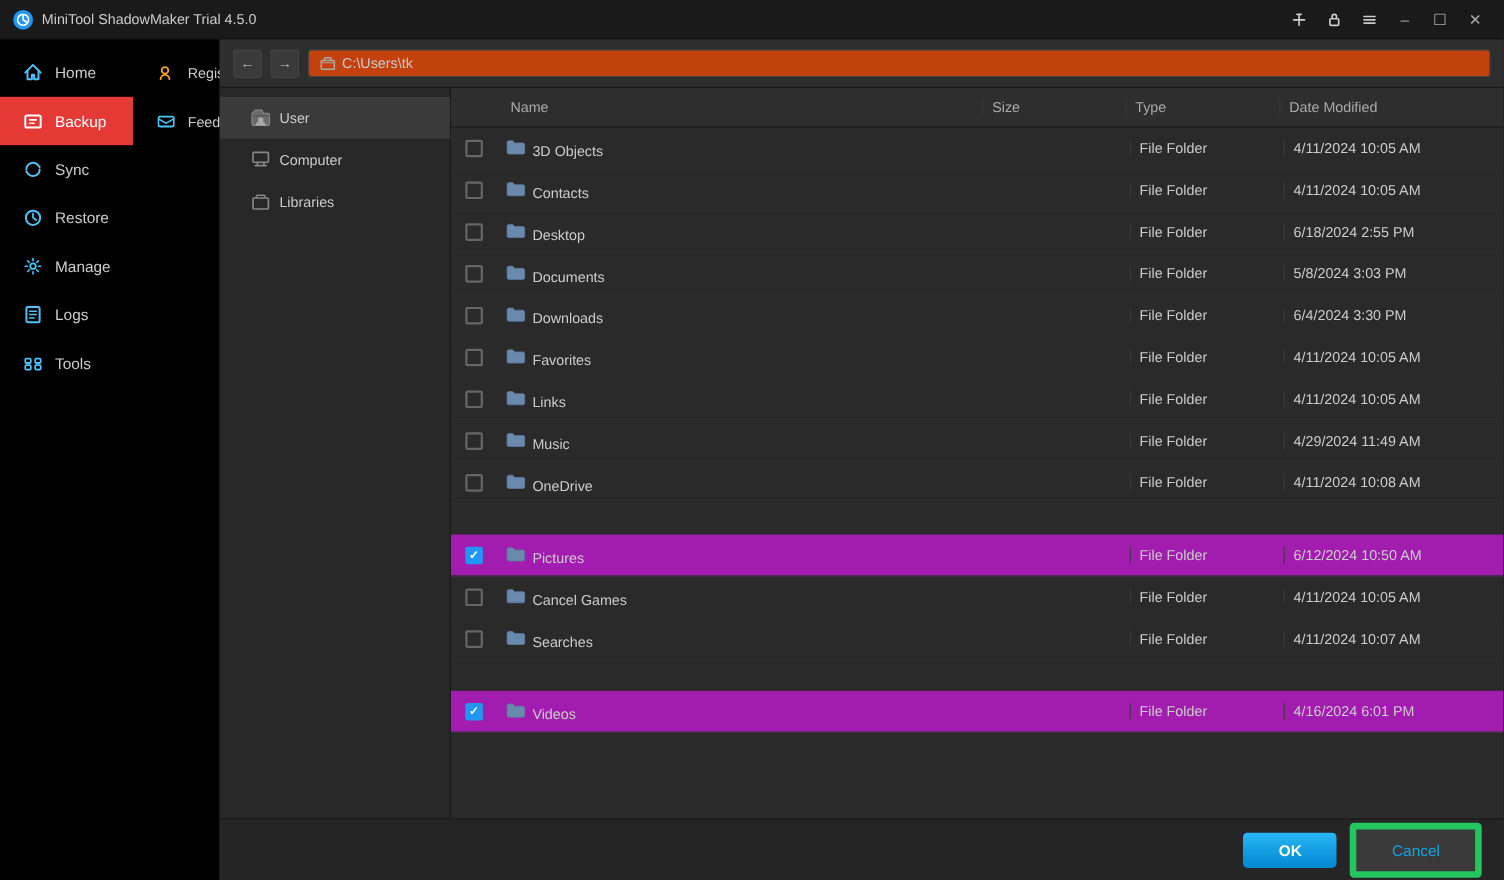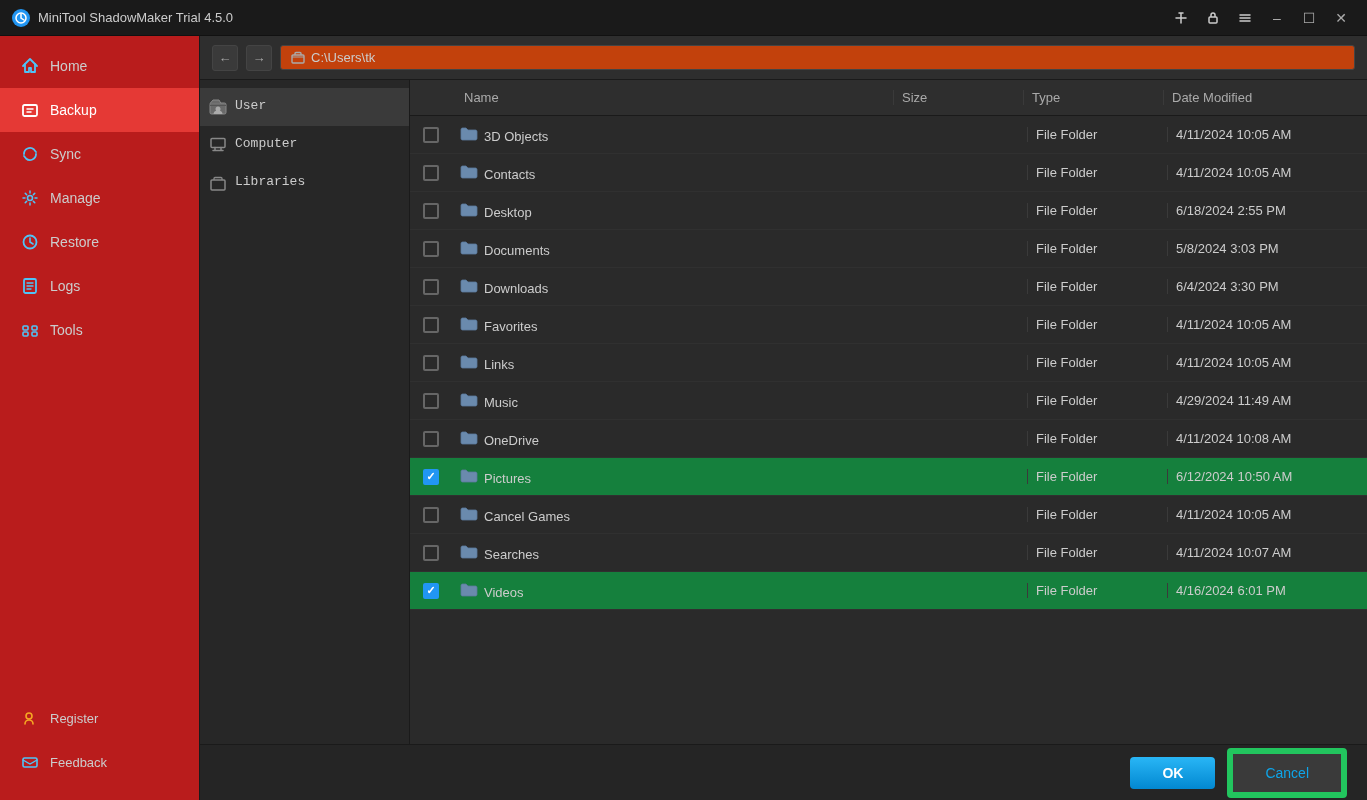"Home" .sidebar { background: #b91c1c -> #000000; flex-direction: column -> row }
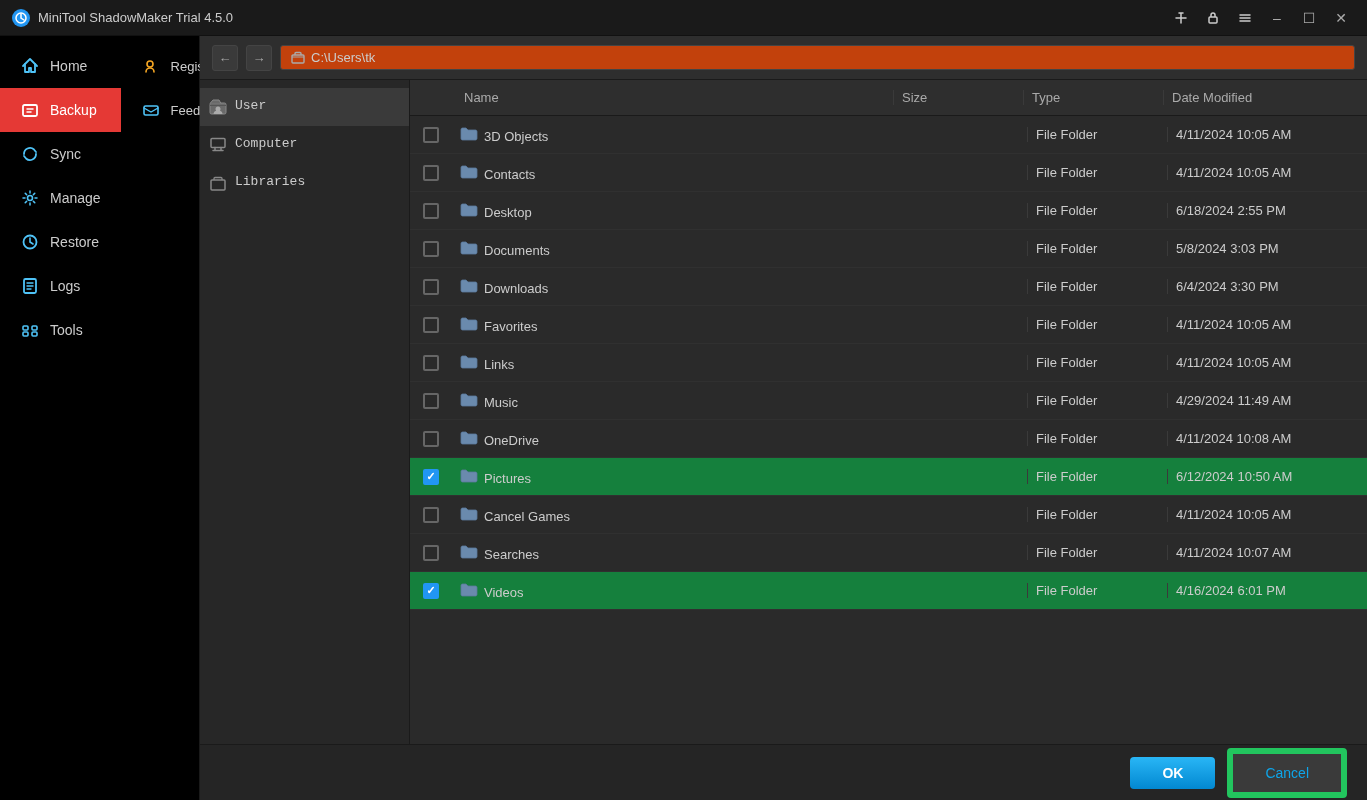"User" .tree-item { align-items: none -> center; font-family: Liberation Mono, monospace -> none; padding: 10px 9px -> 10px 28px }
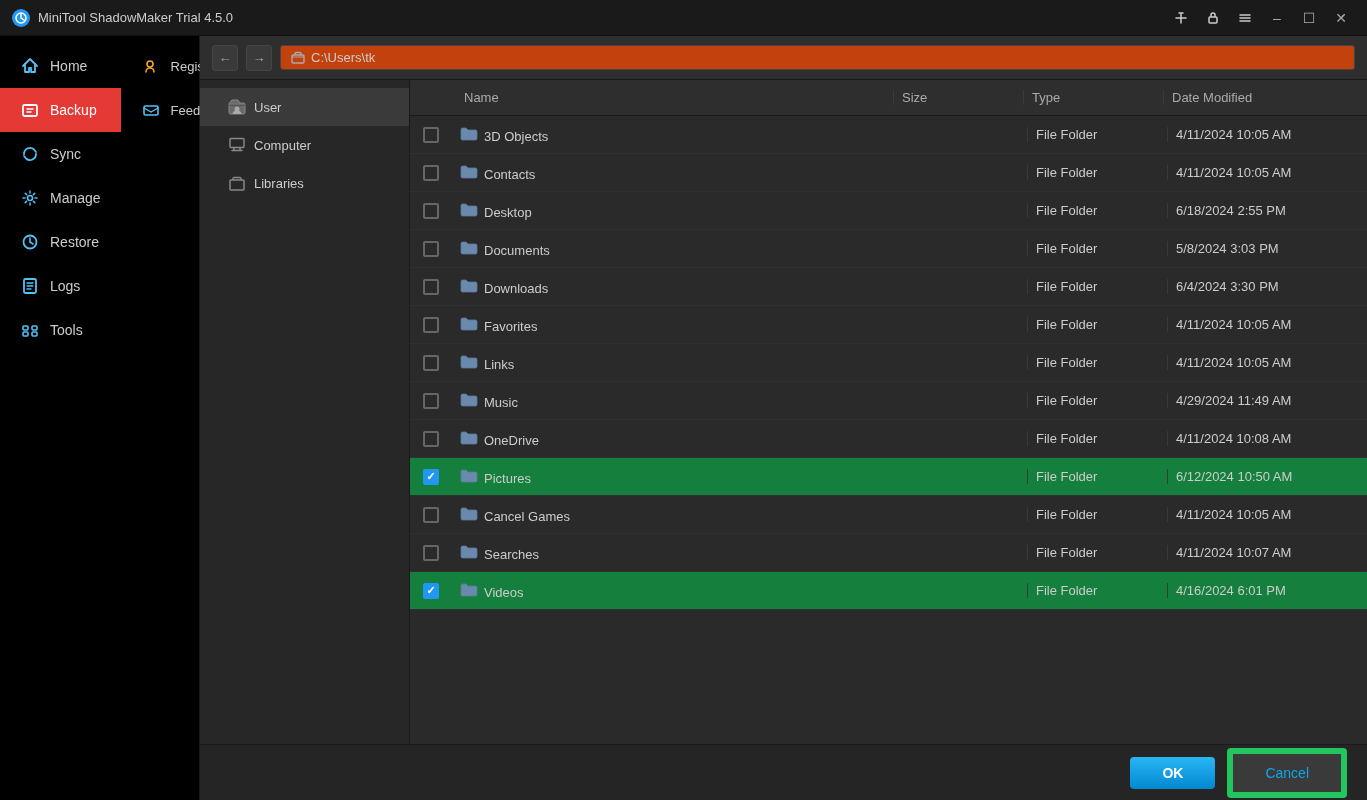"Manage" div.sidebar-item { order: before "Restore" -> after "Restore" }
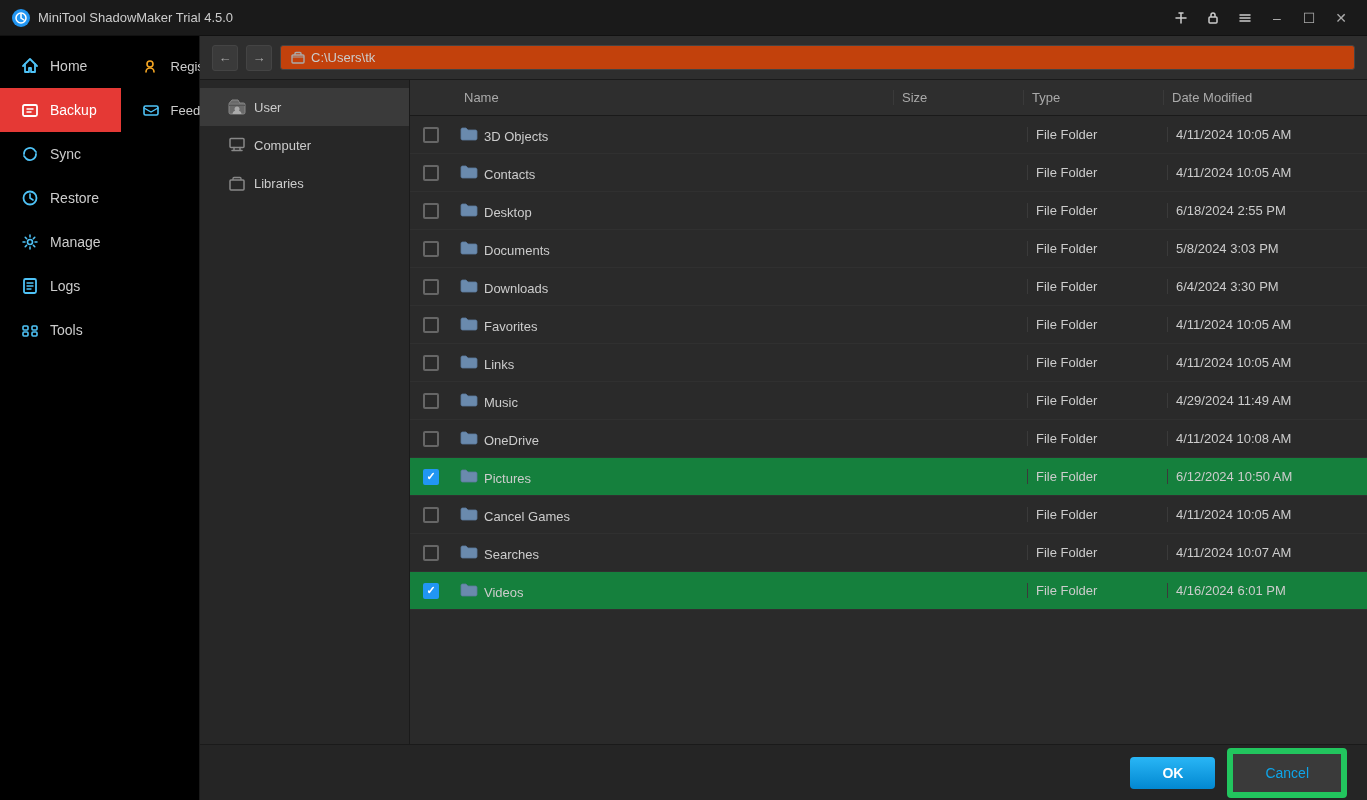"Pictures" .file-row.checked { background: #15803d -> #a21caf; margin-top: none -> 28px }
